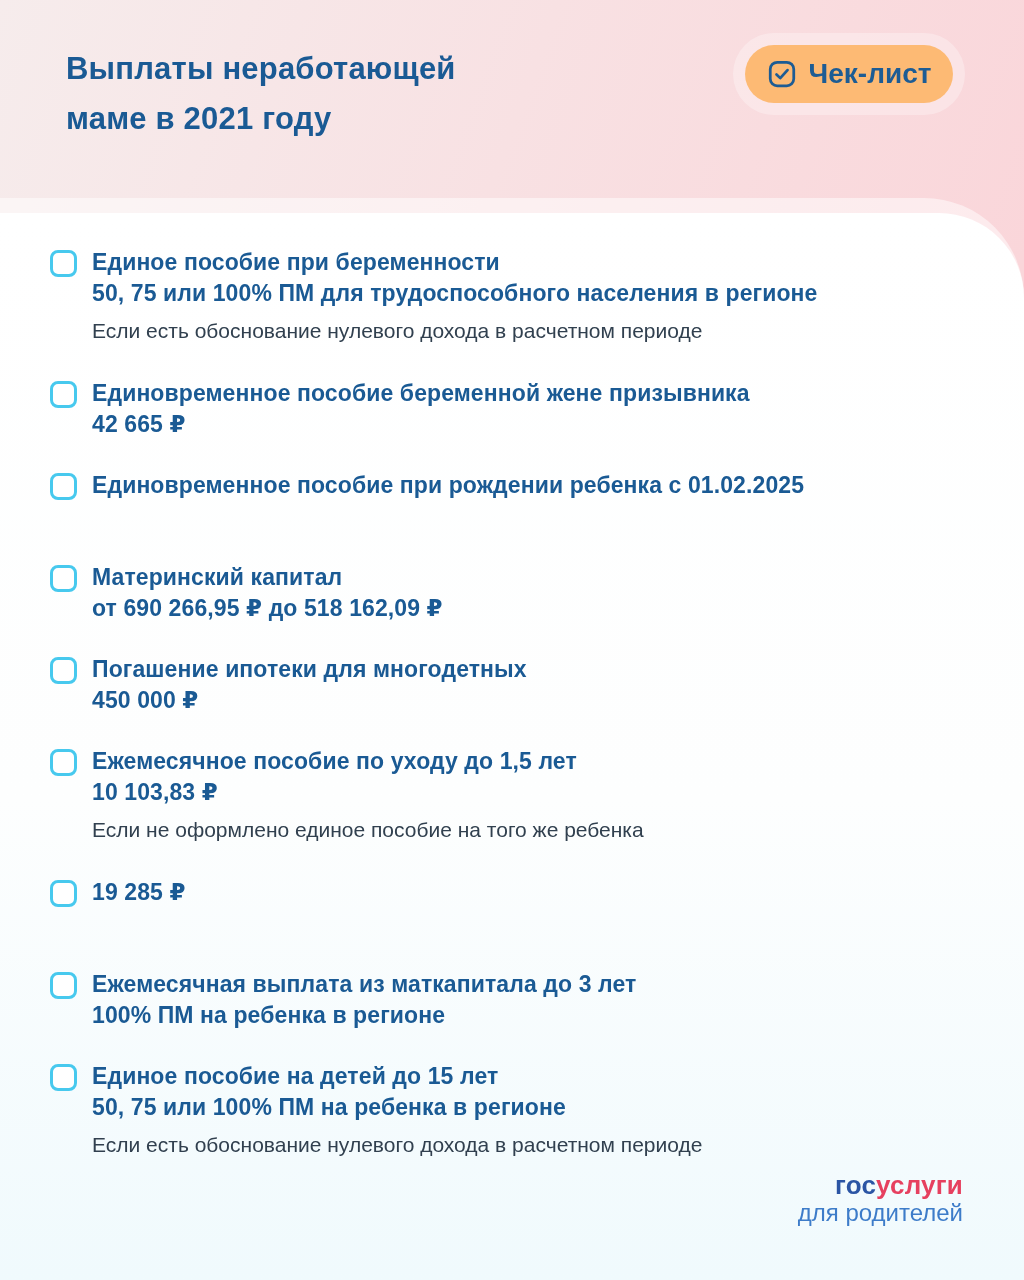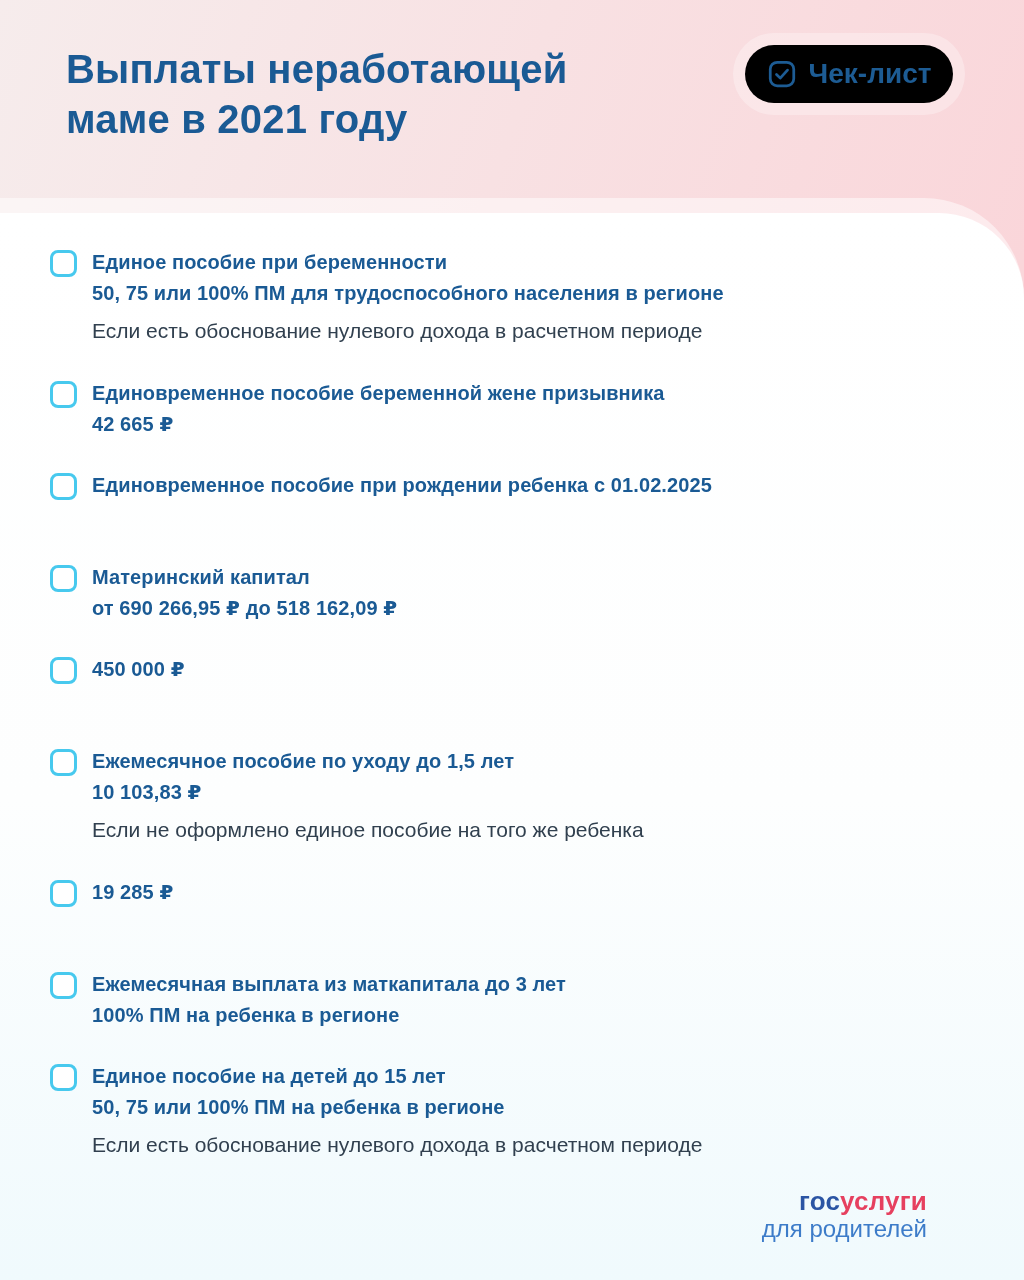"Выплаты неработающей" .page-title { font-size: 40px -> 31px }
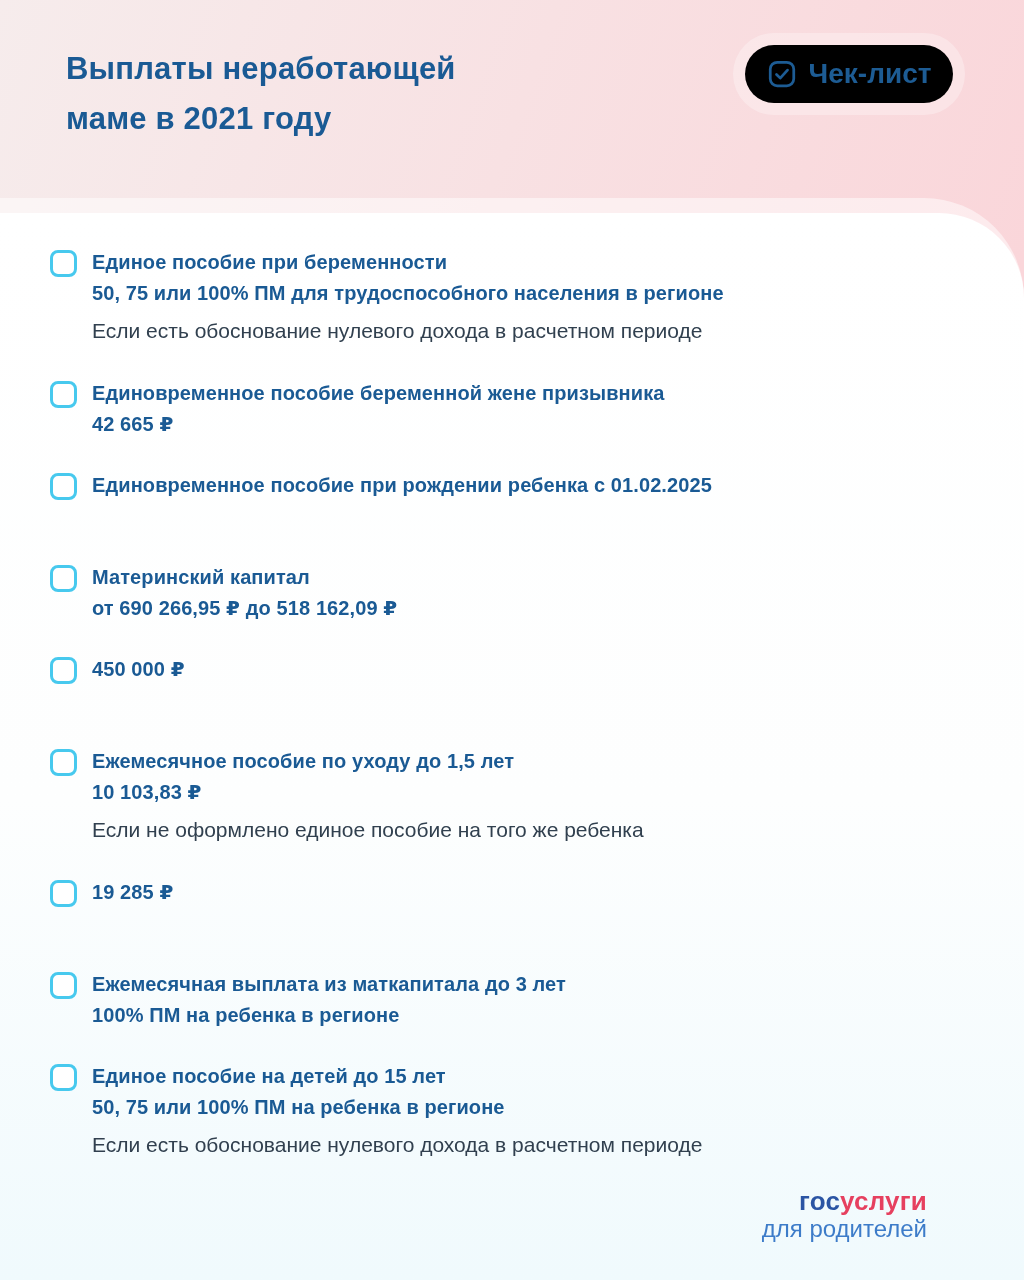"Чек-лист" .badge { background: #000000 -> #fdba74 }
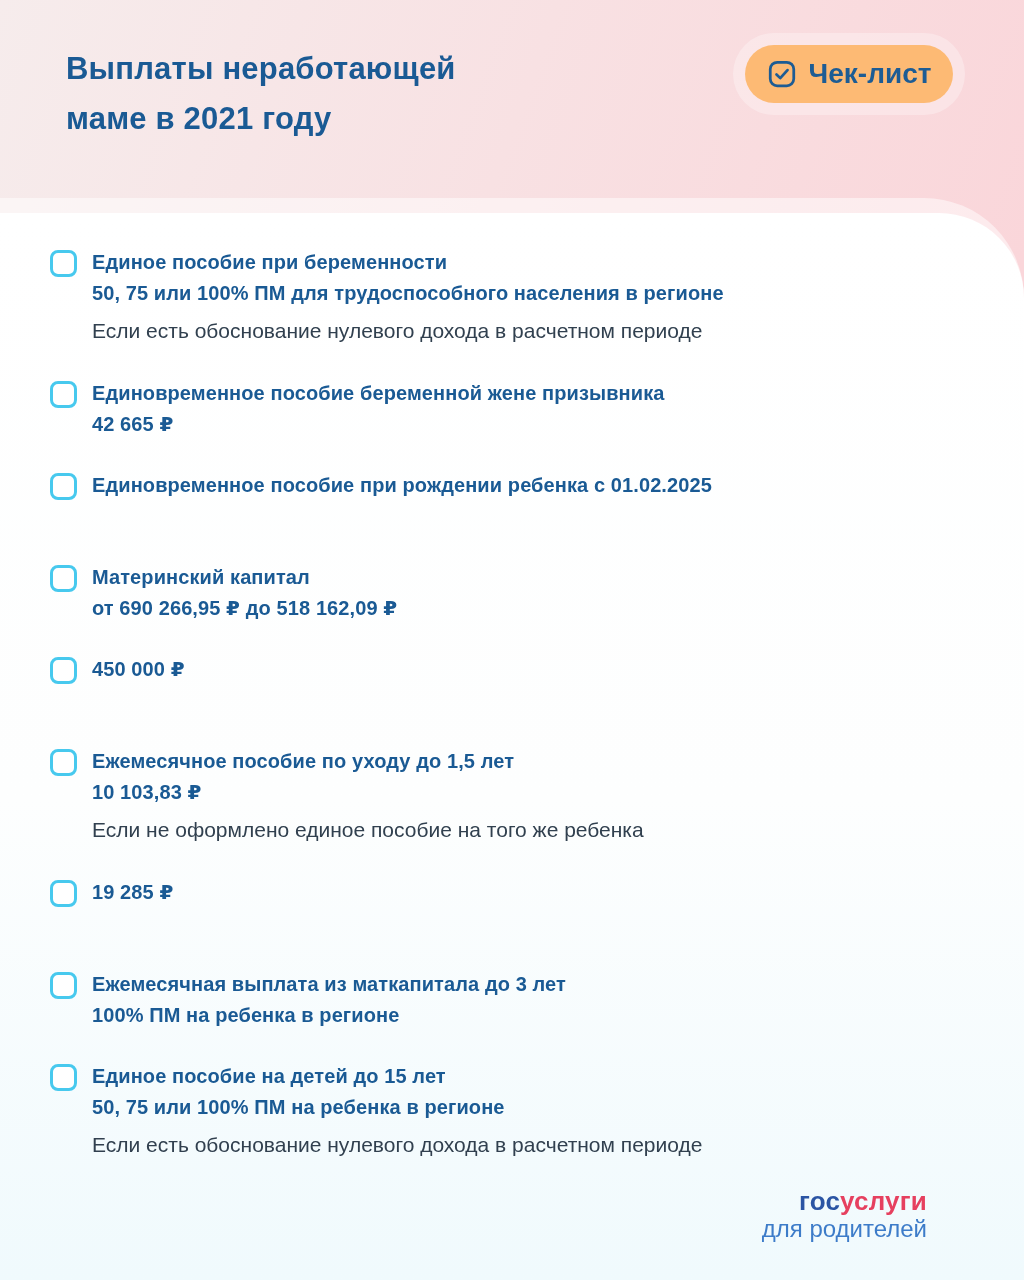"Единое пособие при беременности" .line { font-size: 20px -> 23px }
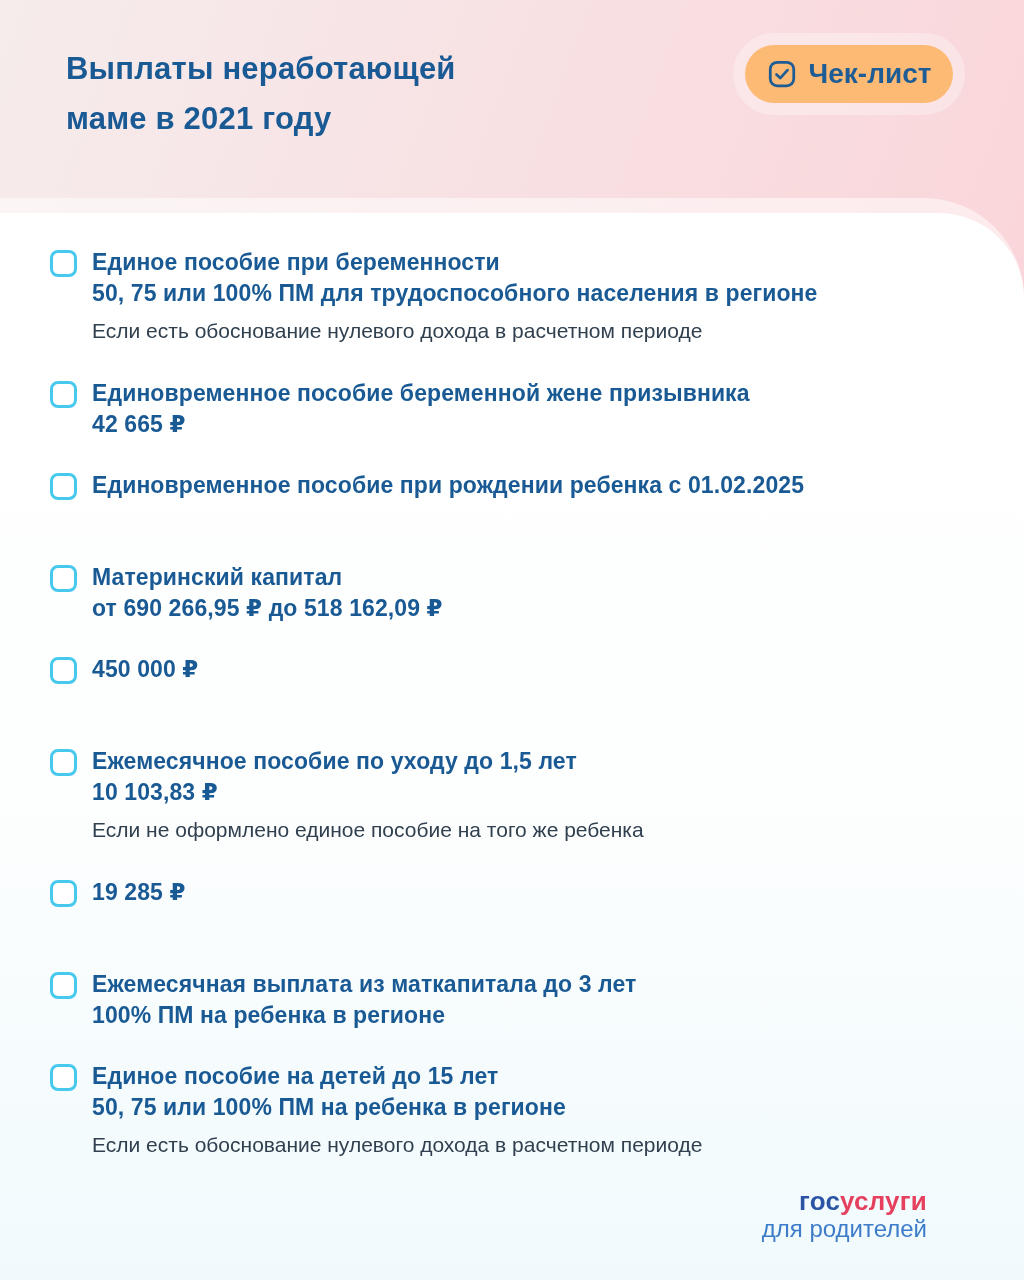"Погашение ипотеки для многодетных" div.line { html: none -> <div>Погашение ипотеки для многодетных</div> }
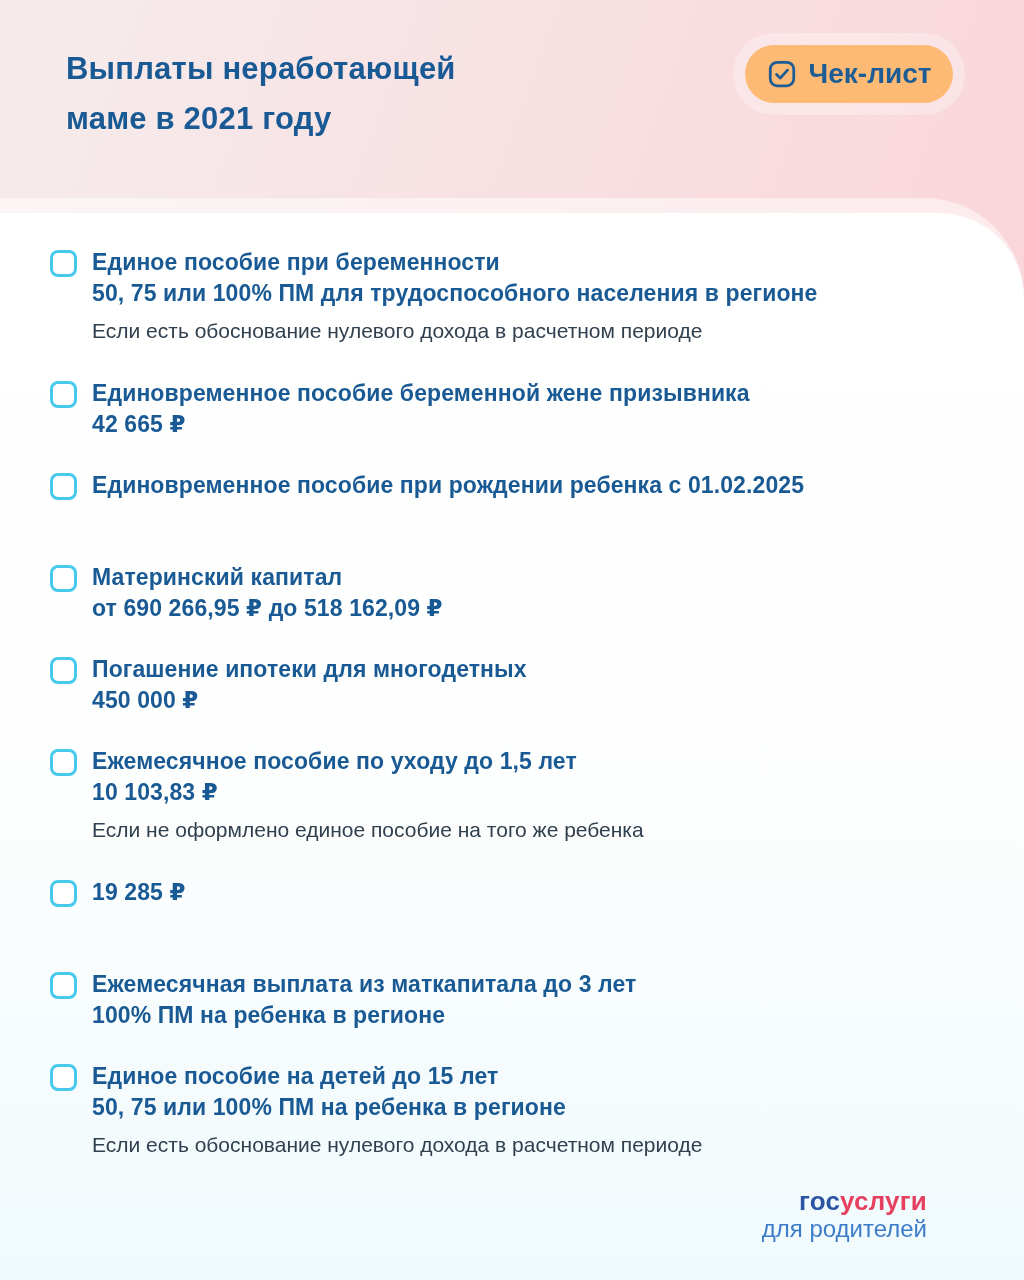"госуслуги" .footer-logo { margin-top: 16px -> none; right: 97px -> 61px }
